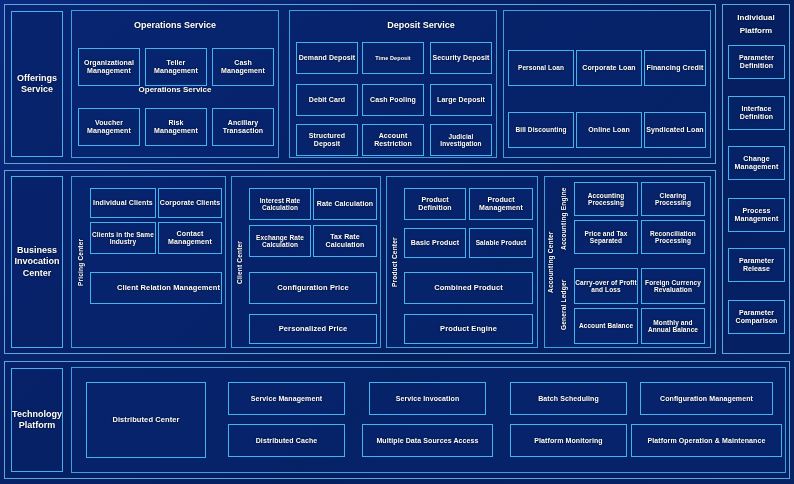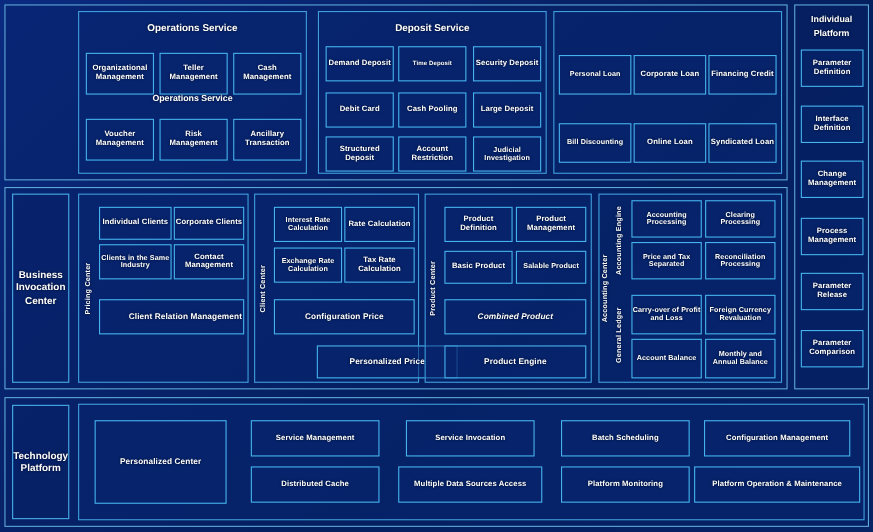"Deposit Service" div.grp-title { padding-left: none -> 28px }
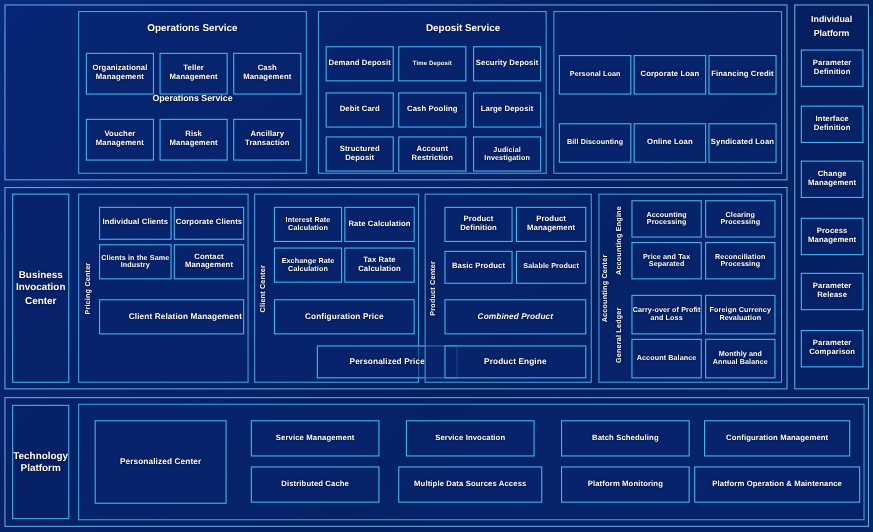"Offerings Service" div.side-label { html: none -> <div>Offerings Service</div> }
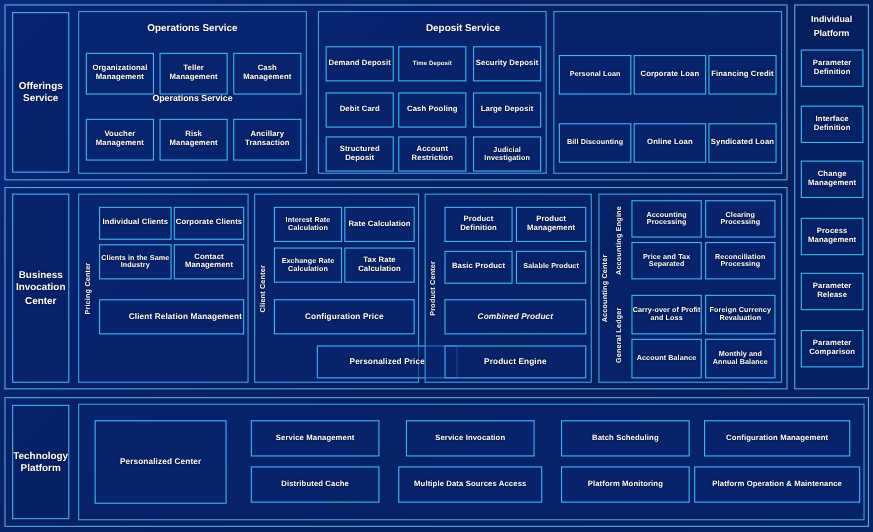"Combined Product" div.box { font-style: italic -> none }
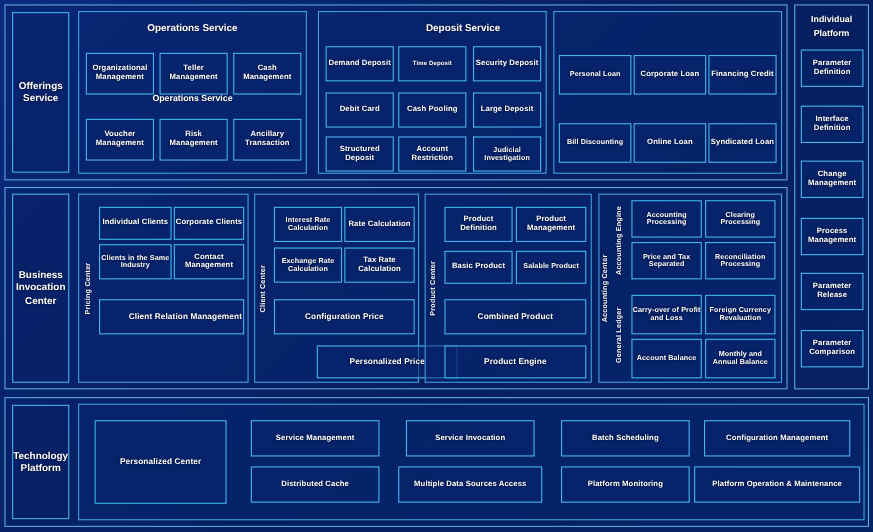"Personalized Price" div.box { margin-left: 39px -> none }
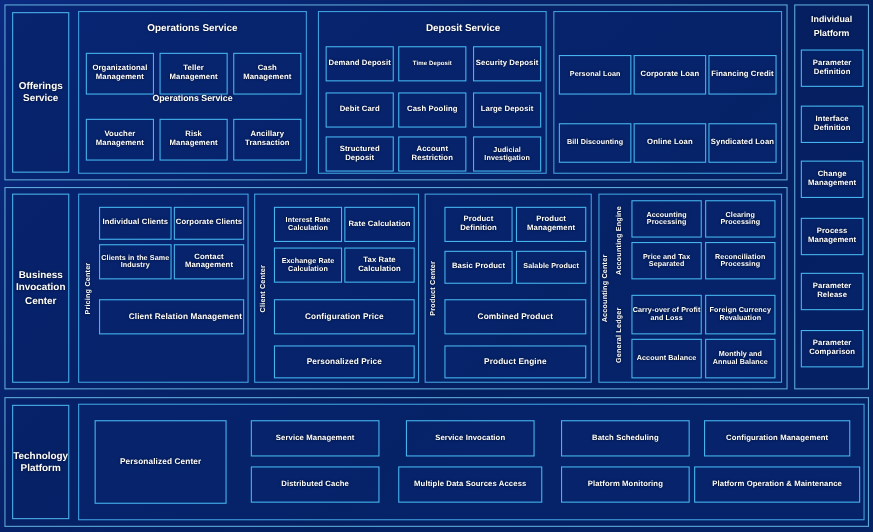"Personalized Center" div.box { text: Personalized -> Distributed }
